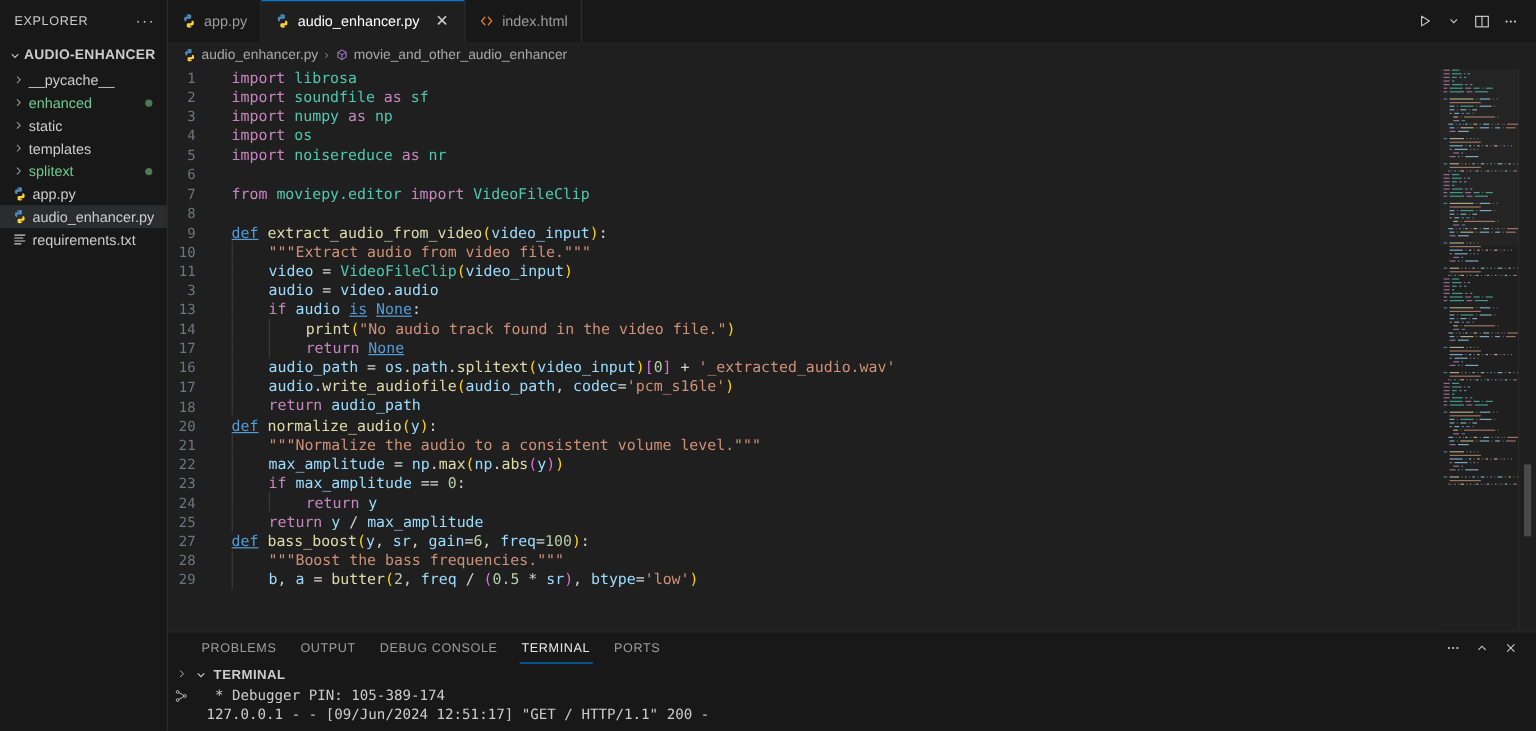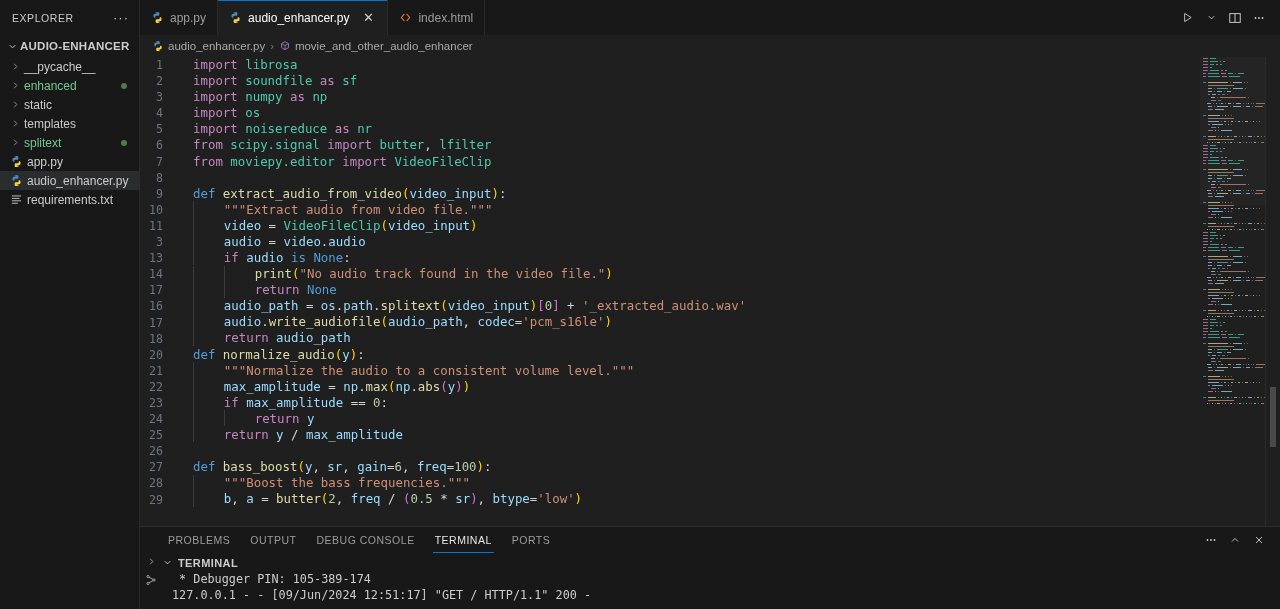"from scipy.signal import butter, lfilter" span.ctext { html: <span><span>from</span><span> </span><span>scipy.signal</span><span> </span><span>import</span><span> </span><span>butter</span><span>, </span><span>lfilter</span></span> -> none }
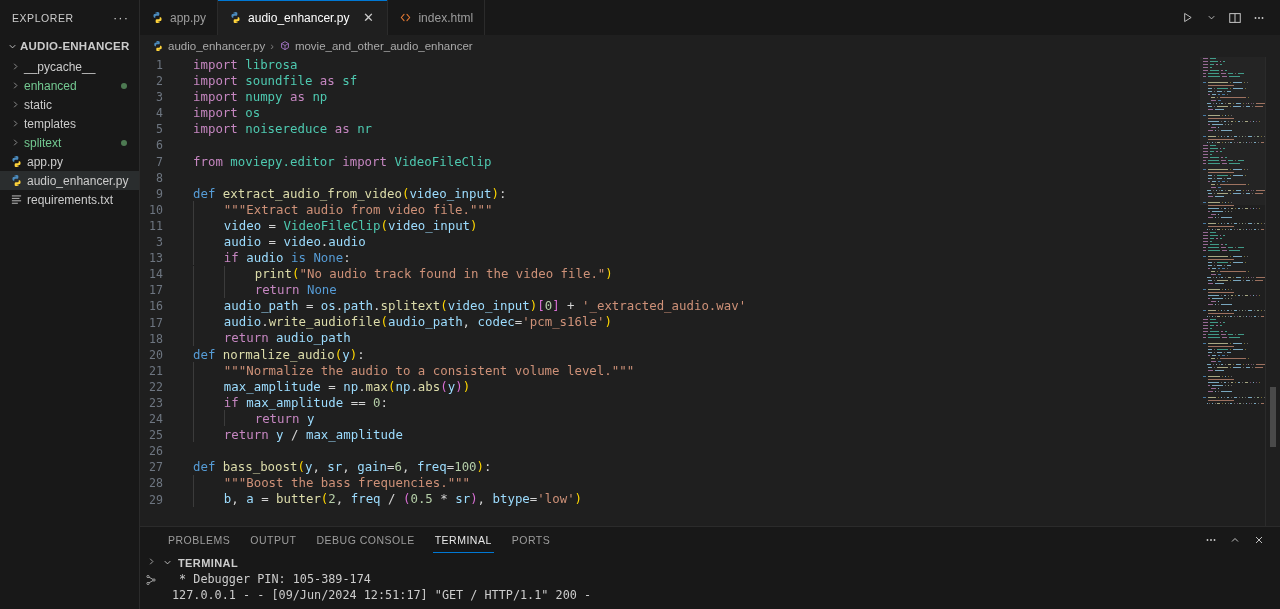"def" .kw2 { text-decoration: none -> underline }
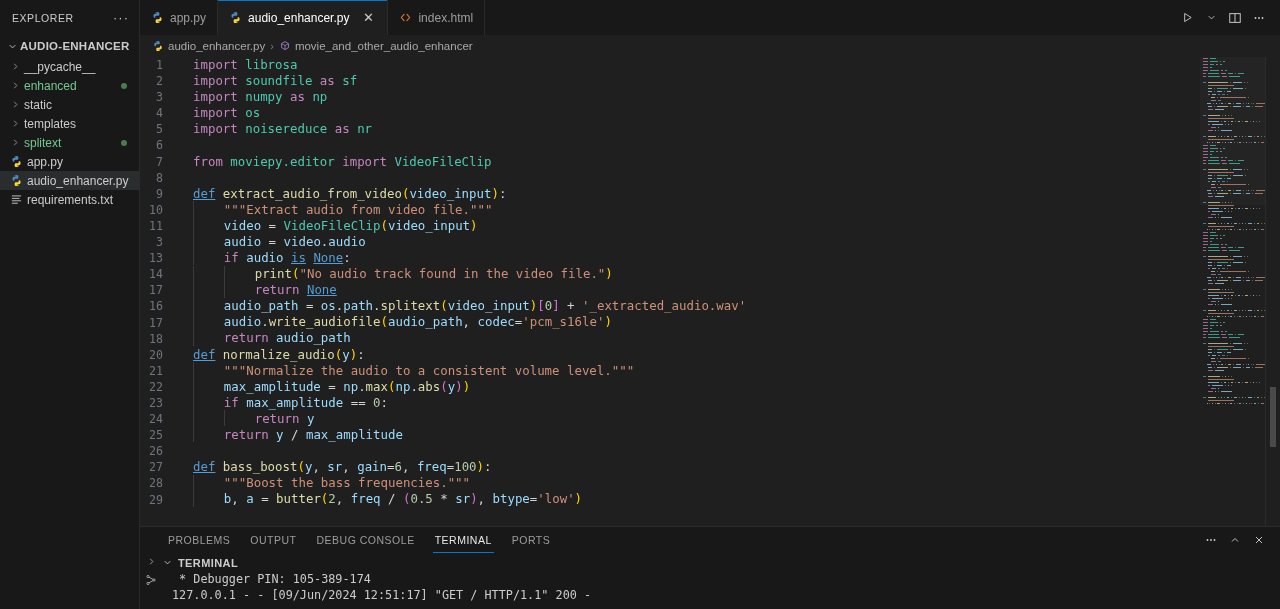"26" div.cline { html: <div><span>26</span><span></span></div> -> none }
